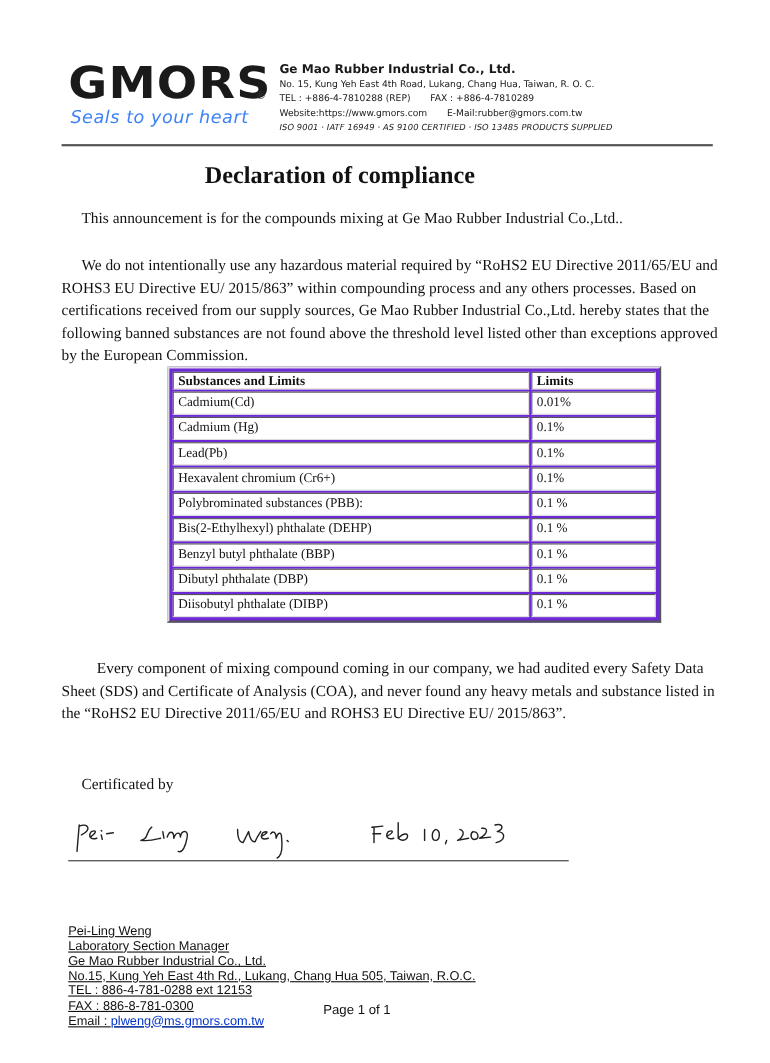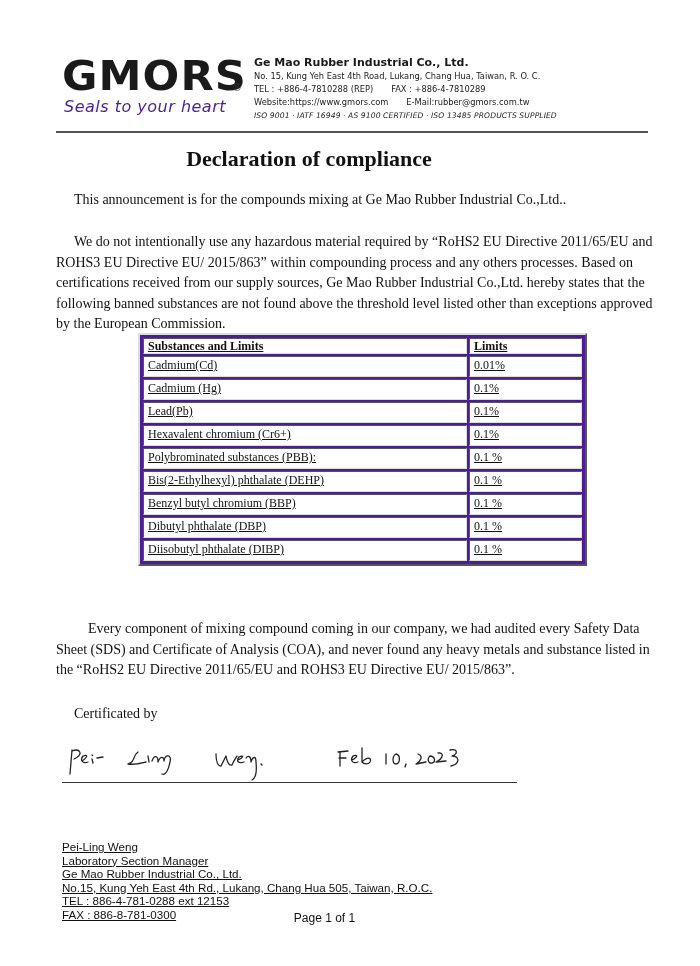"Seals to your heart" .logo-tag { color: #4c1d95 -> #3b82f6 }
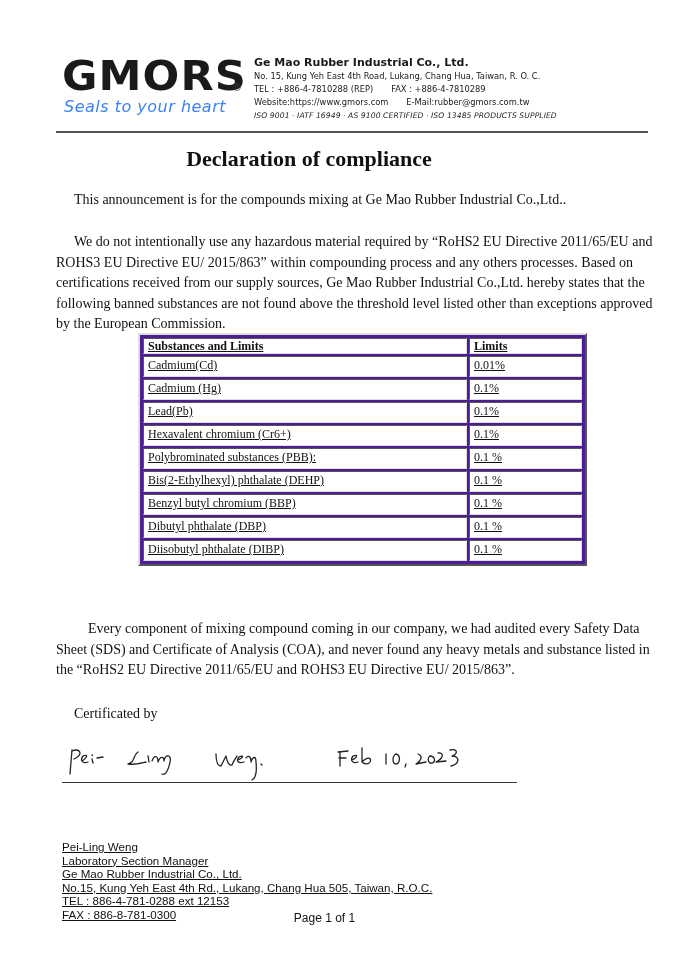"Substances and Limits" .table-wrap { background: #4c1d95 -> #6d28d9; left: 138px -> 152px; text-decoration: underline -> none }
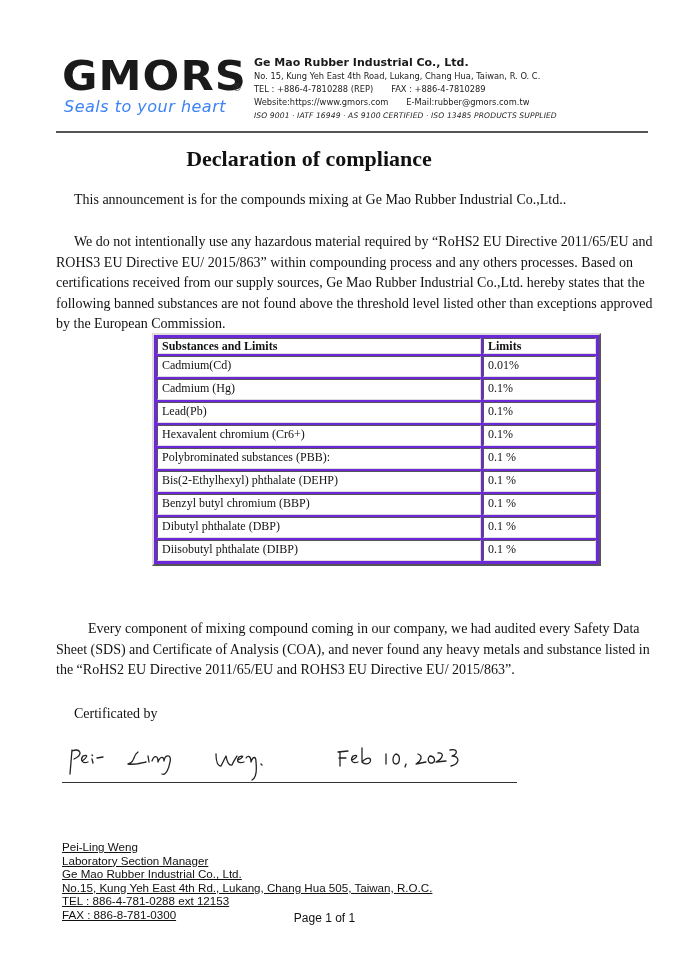"Benzyl butyl chromium (BBP)" td { text: chromium -> phthalate }
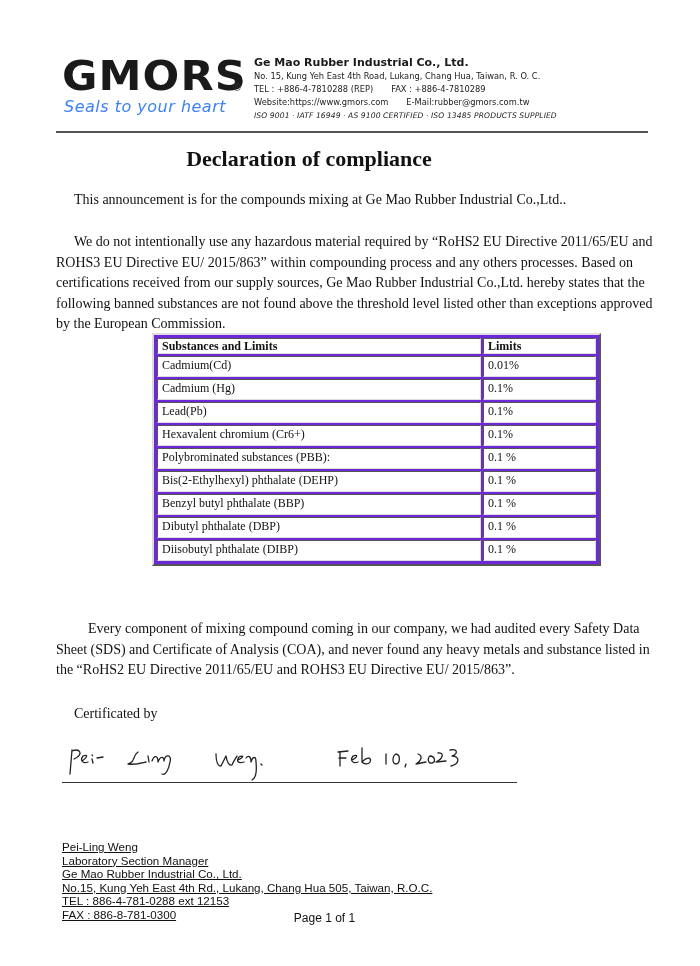"Every component of mixing compound" .p3 { top: 619px -> 599px }
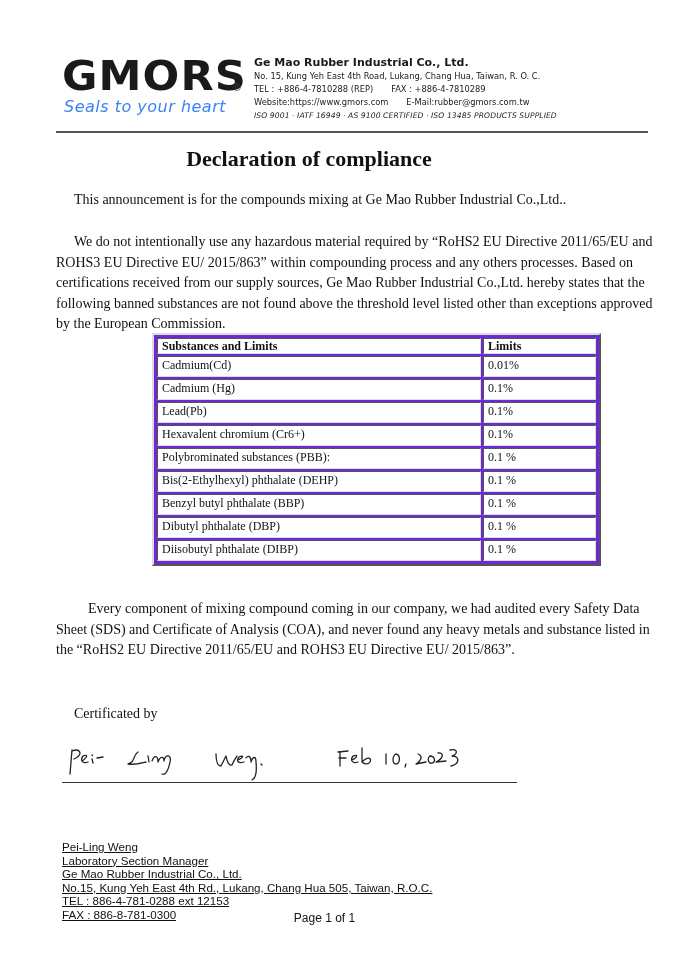"Email : plweng@ms.gmors.com.tw" div { html: none -> <div><span>Email : </span><a>plweng@ms.gmors.com.tw</a></div> }
